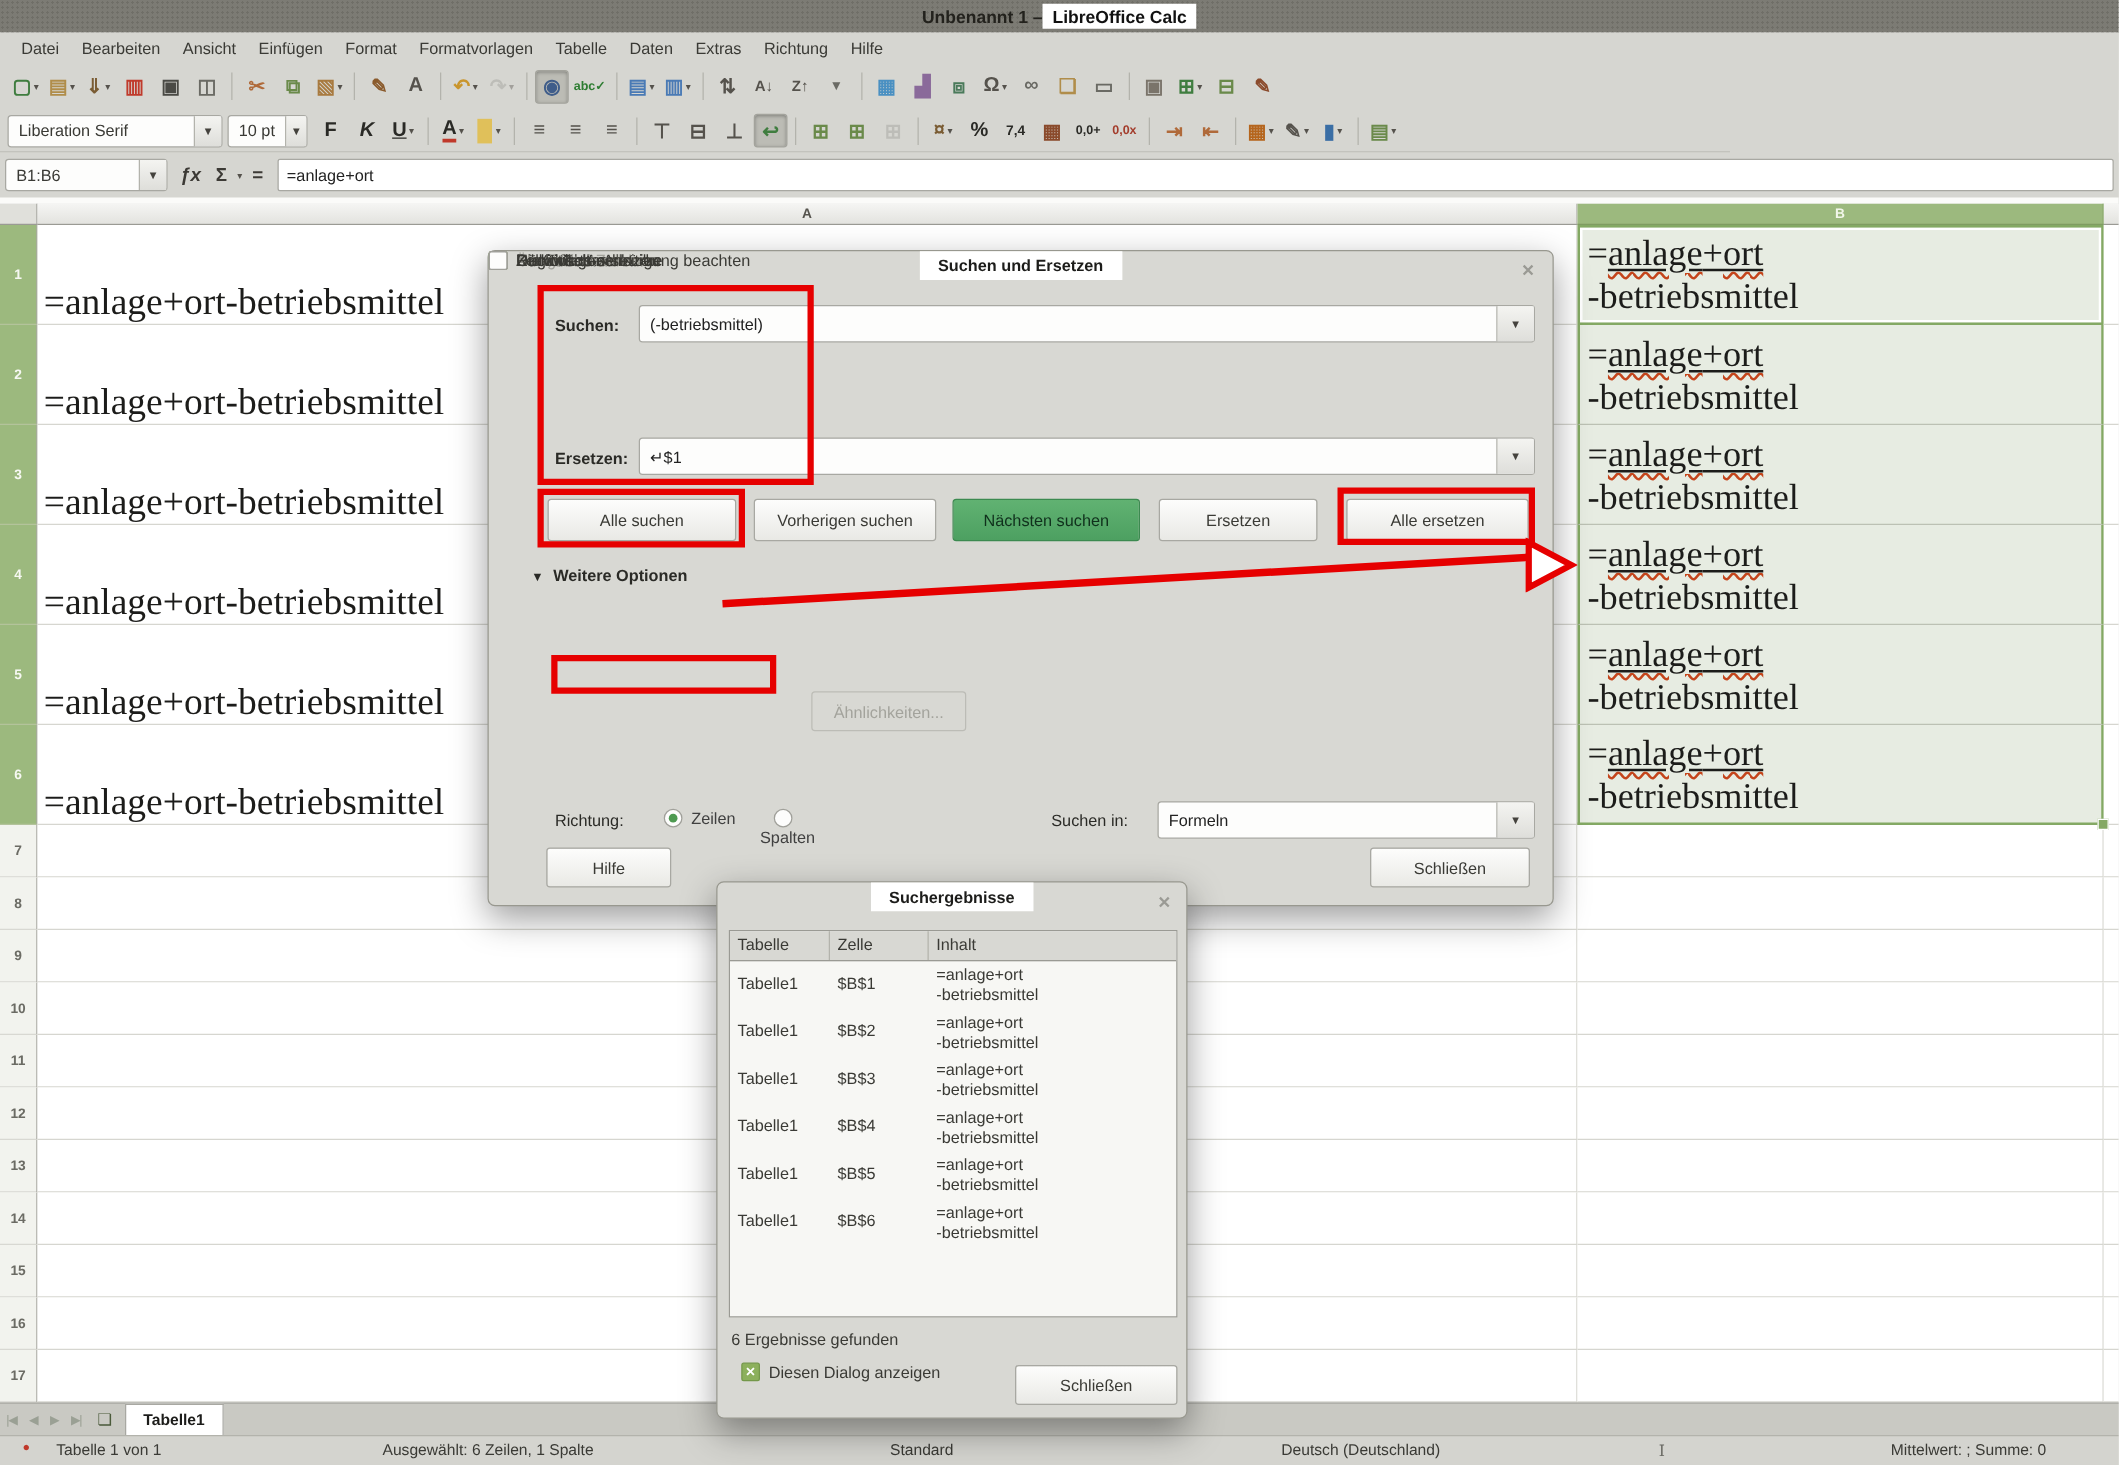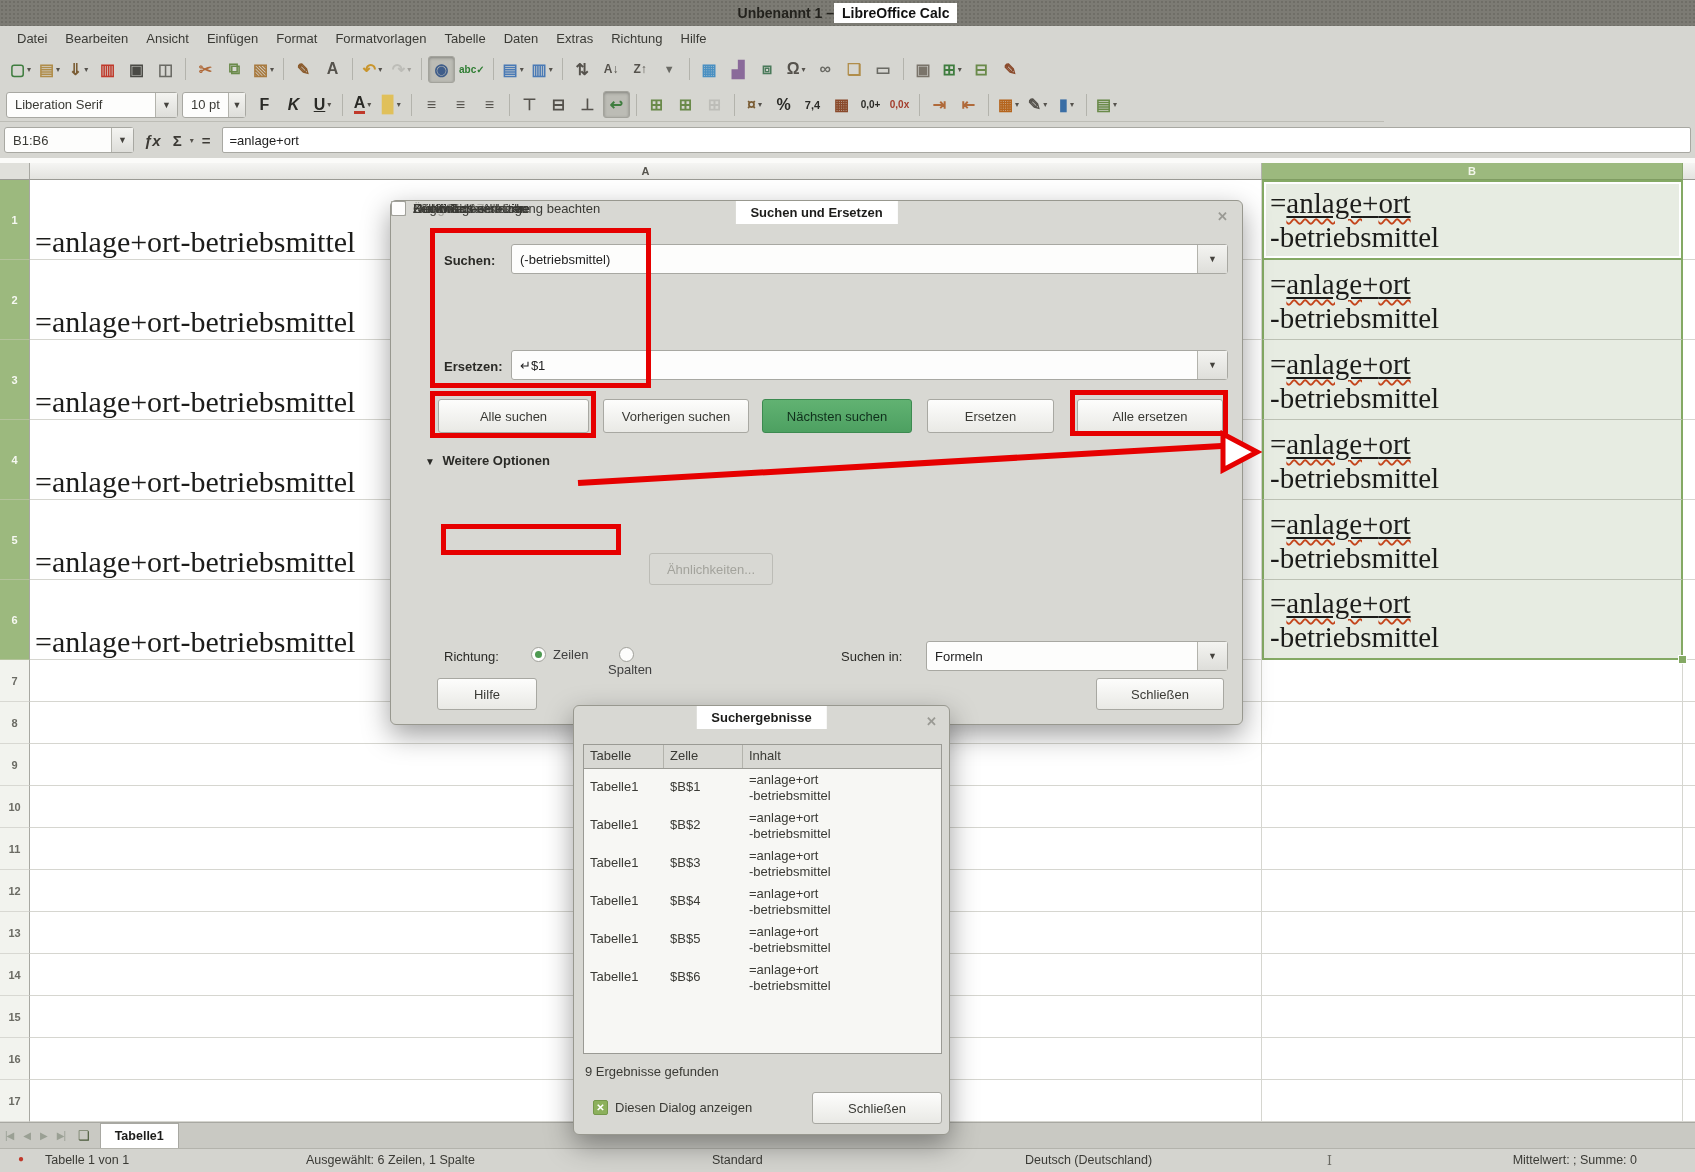"9 Ergebnisse gefunden" div.rd-sum { text: 9 -> 6 }
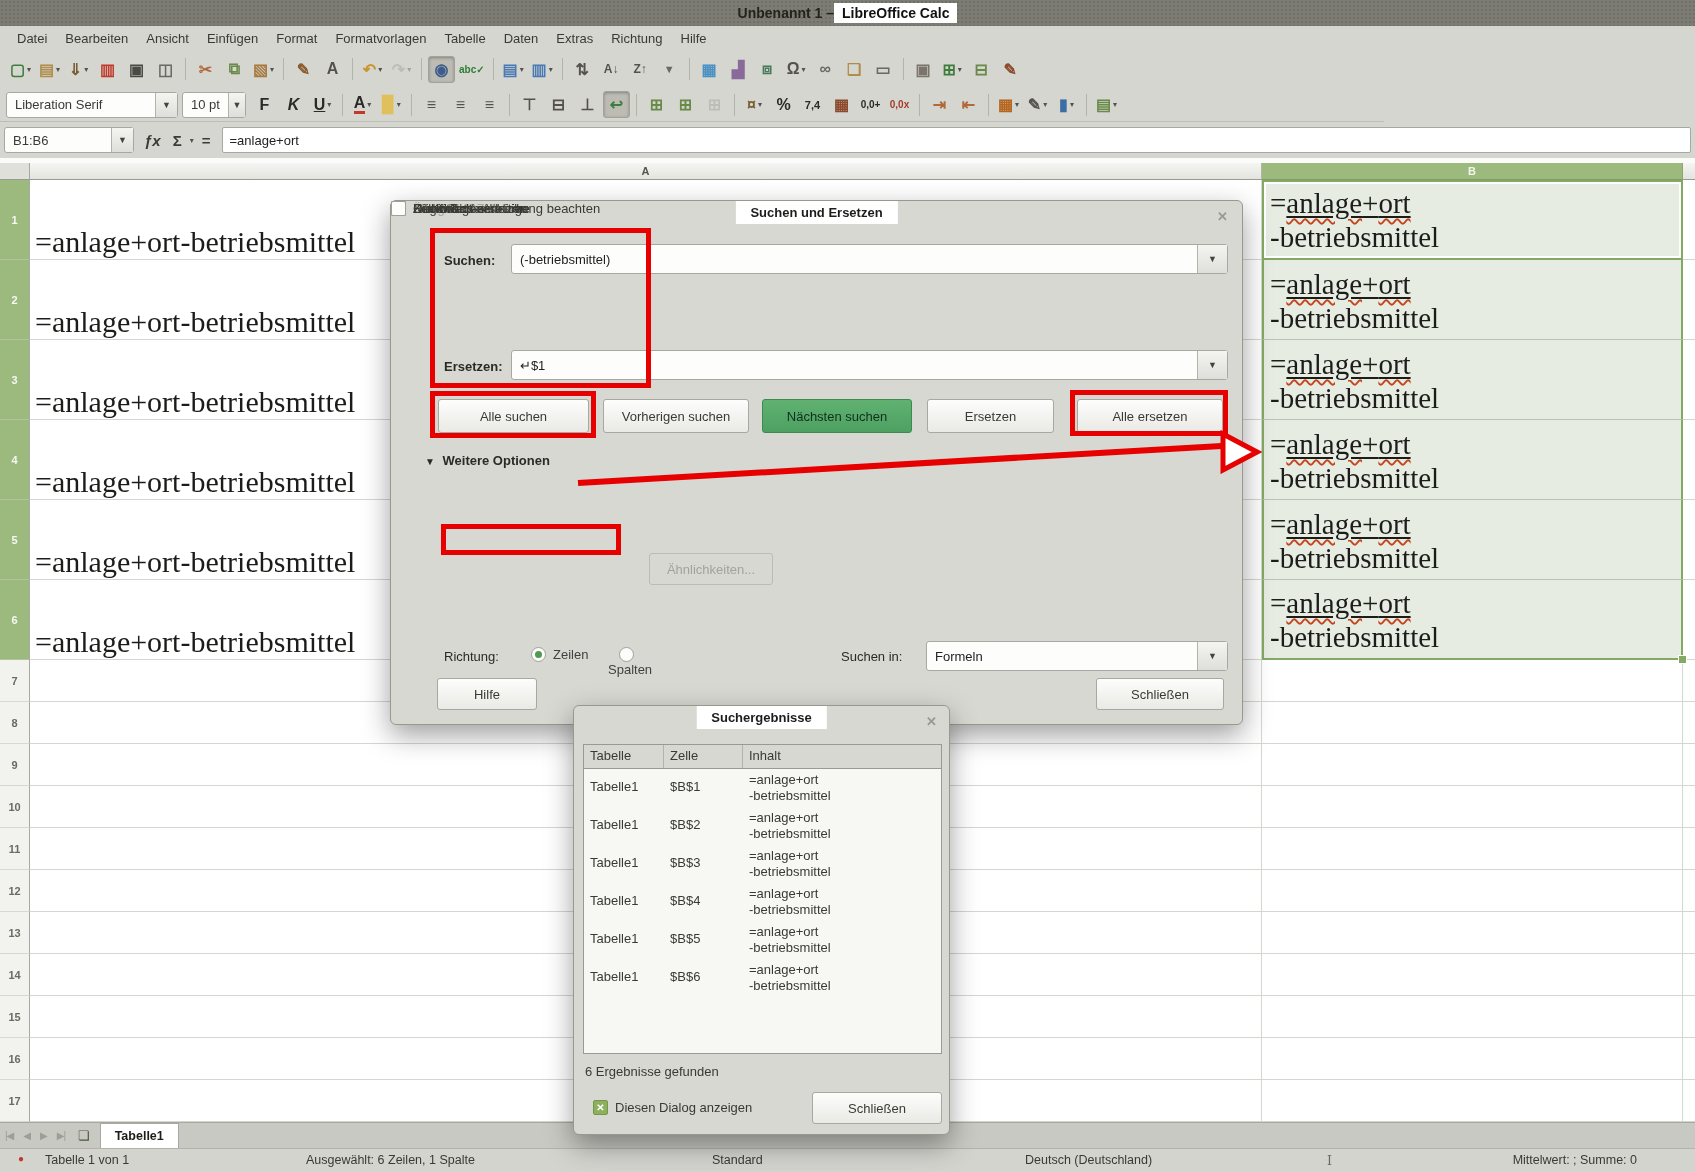"Diesen Dialog anzeigen" div.check { top: 394px -> 384px }
